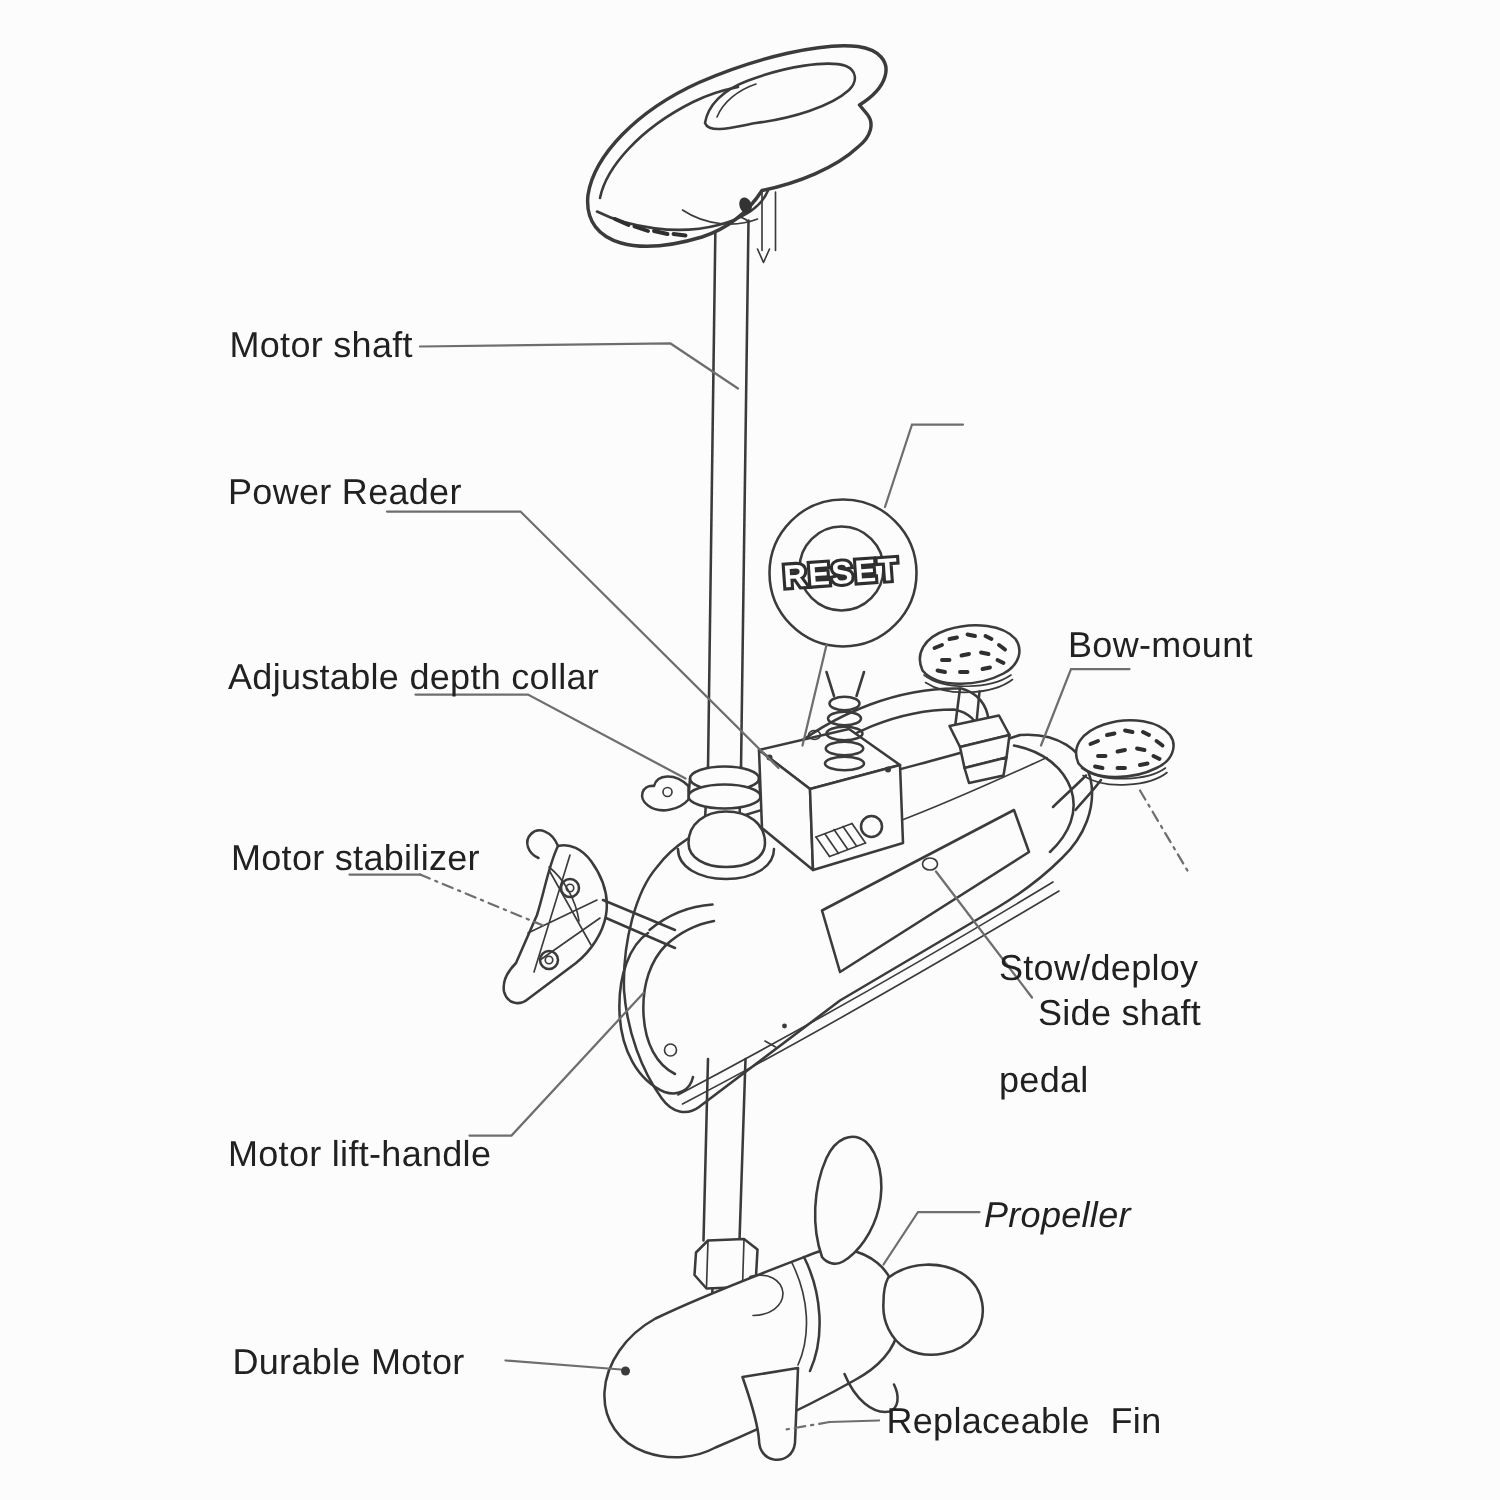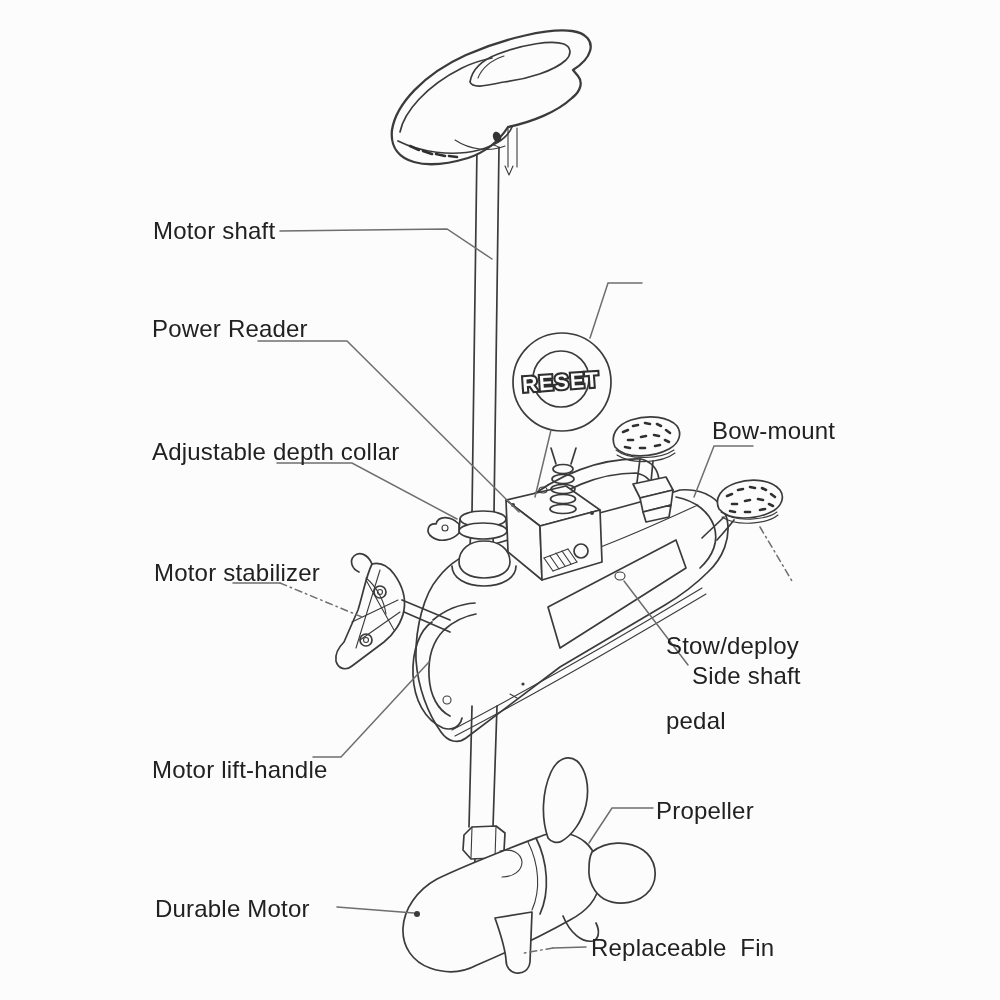"Propeller" div.label { font-style: none -> italic }
